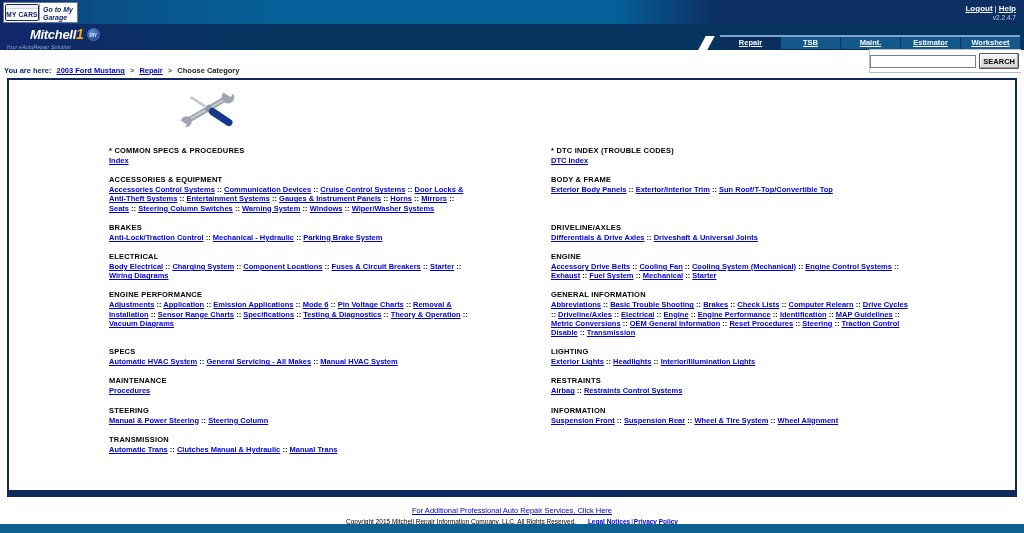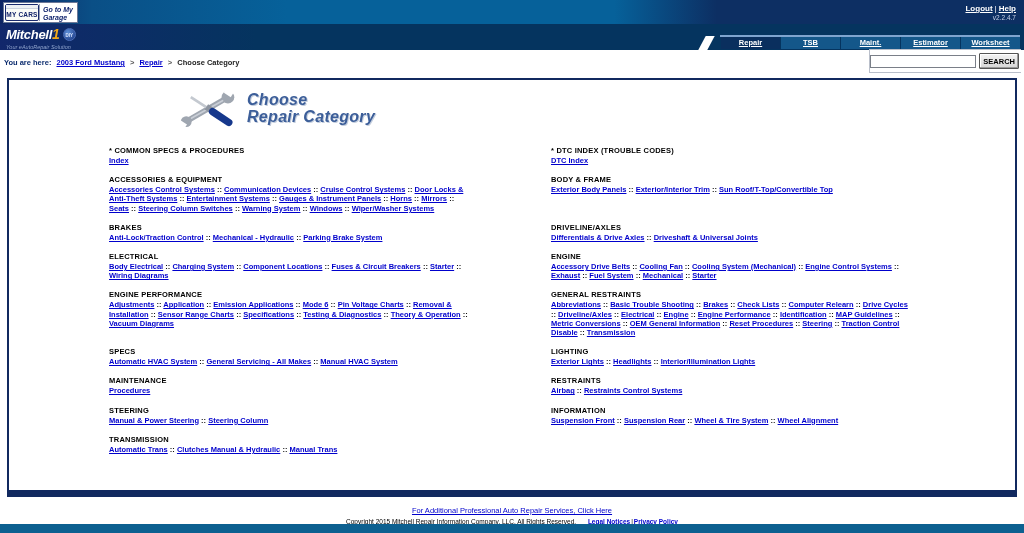"Mitchell" .mitchell { margin-left: none -> 24px }
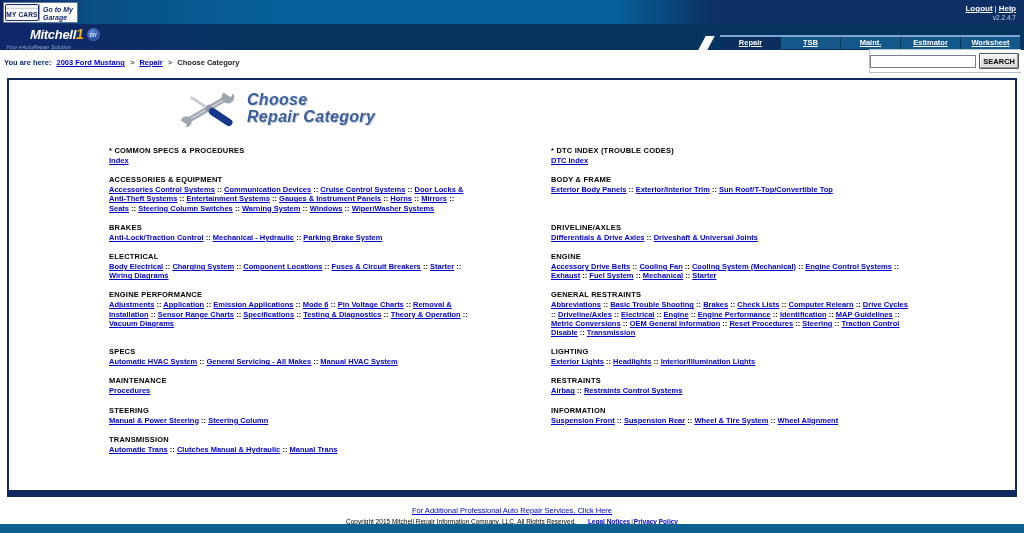"You are here: 2003 Ford" .crumb-inner { padding: 8px 0 0 4px -> 16px 0 0 4px }
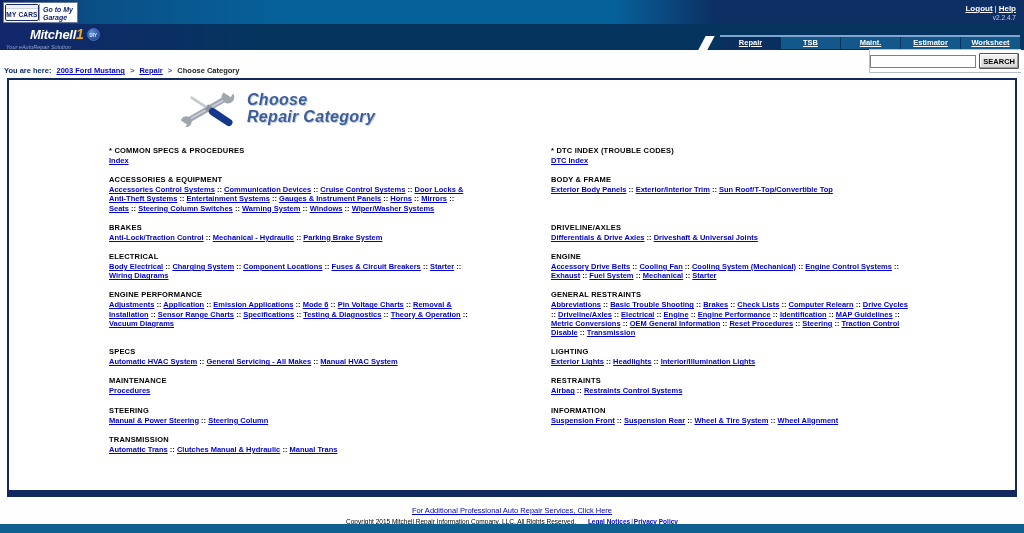"Choose" div.header-text { html: <div> <div>Choose</div> <div>Repair Category</div> </div> -> none }
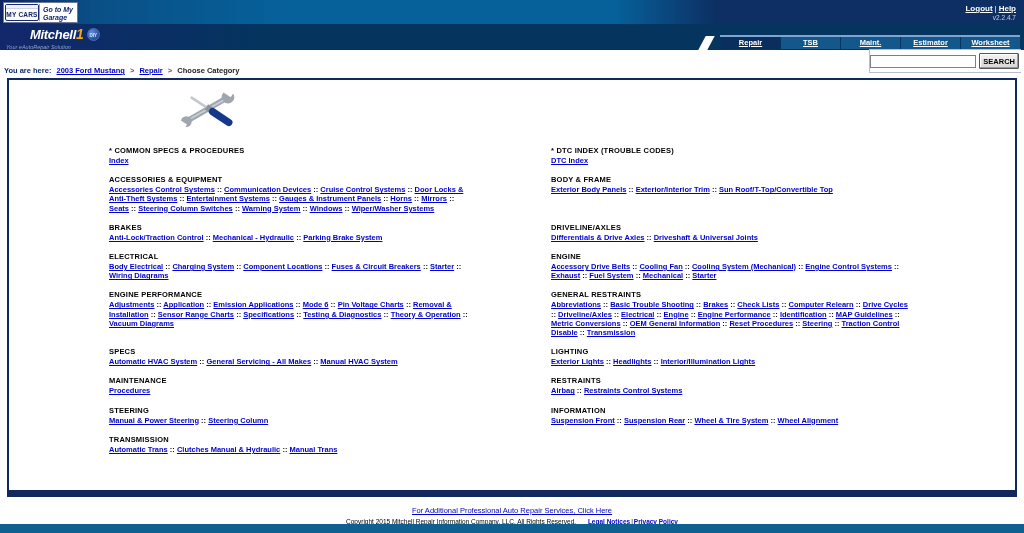"GENERAL RESTRAINTS" div.cat-title { text: RESTRAINTS -> INFORMATION }
